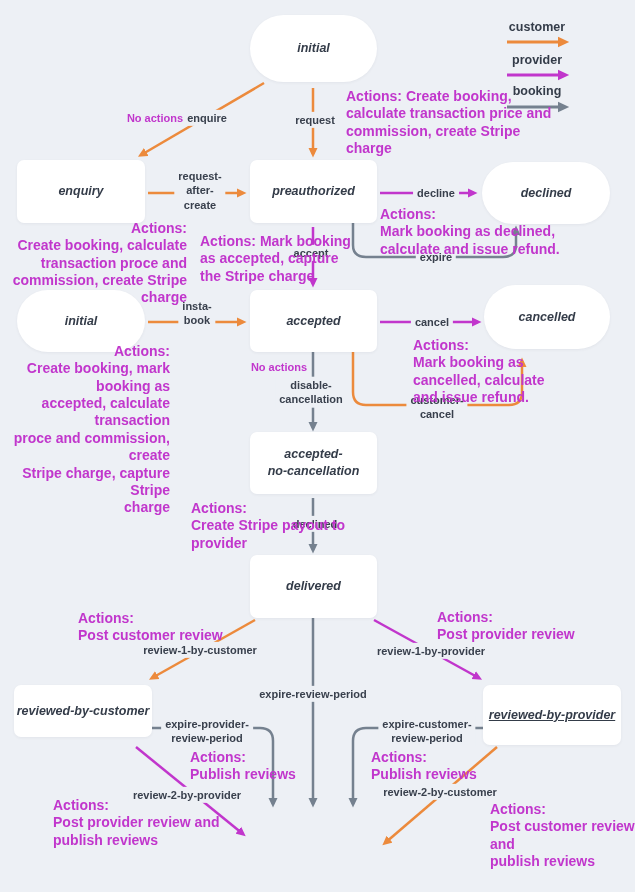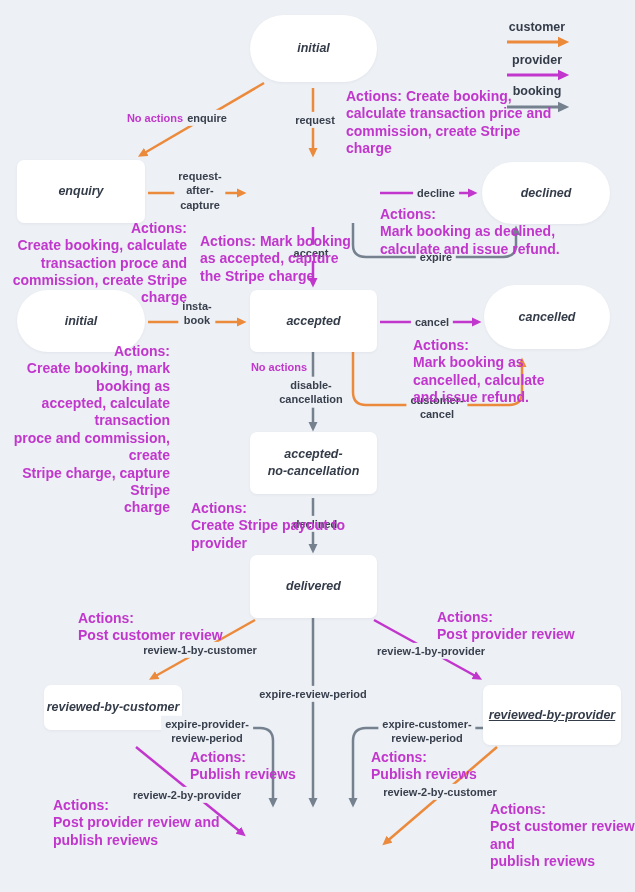"request-" div.elabel { text: capture -> create }
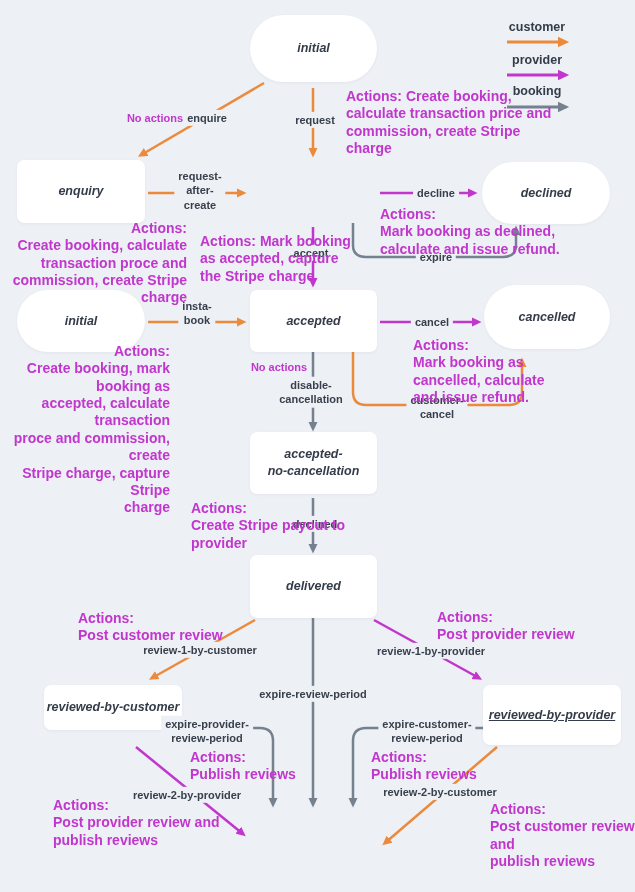"preauthorized" div.node { html: none -> <div>preauthorized</div> }
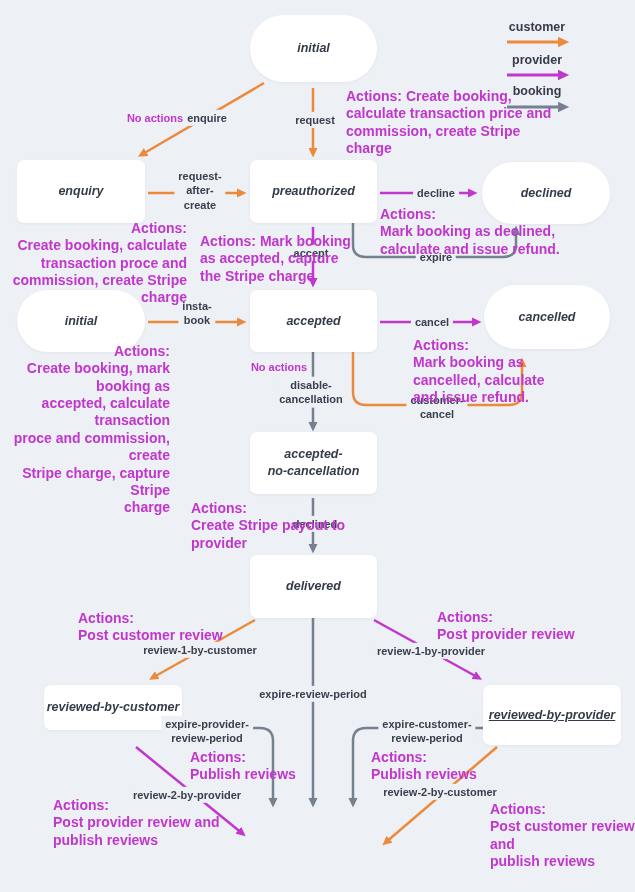"reviewed-by-customer" div.node { height: 45px -> 52px; margin-left: 30px -> none }
